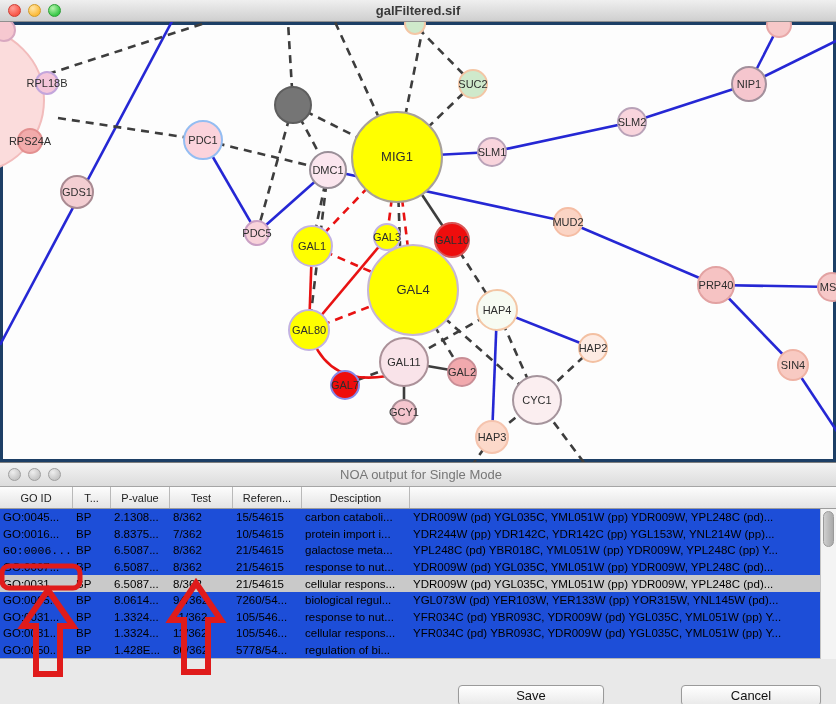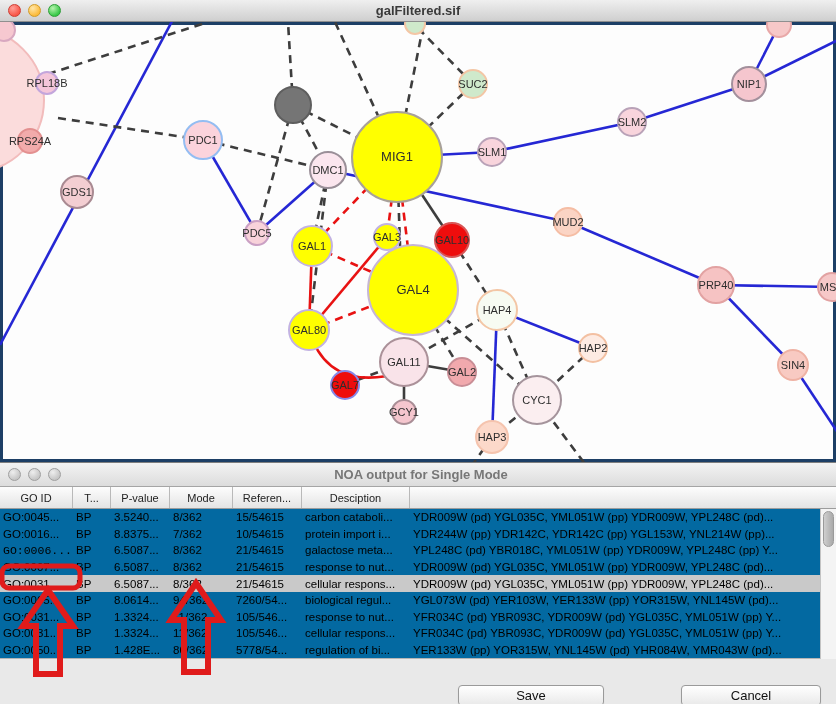"NOA output for Single Mode" .titlebar2 .title { font-weight: 700 -> 400 }
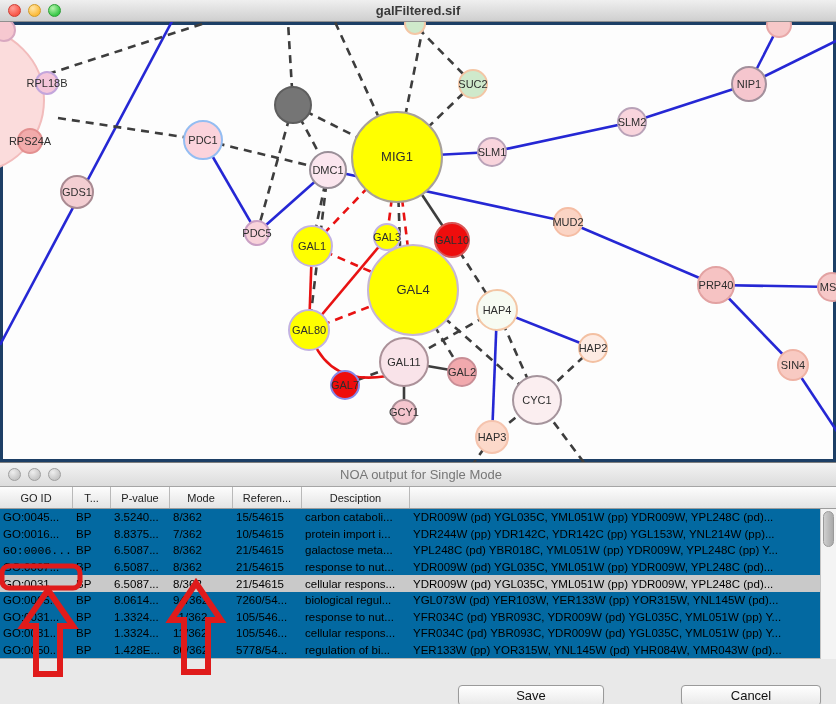"Mode" div.th { text: Mode -> Test }
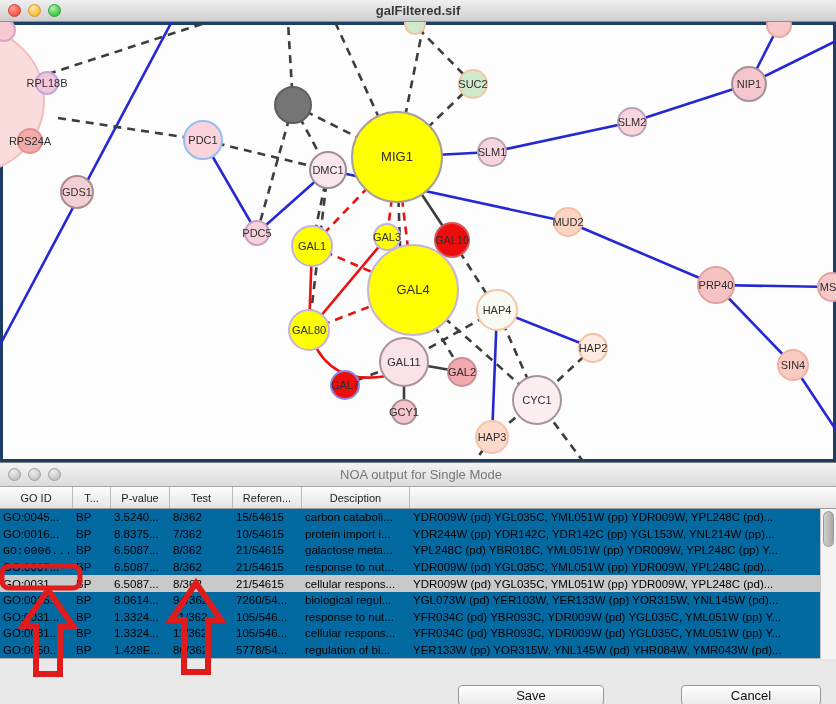"GO:0045..." .tbody { background: #0369a1 -> #1d4ed8 }
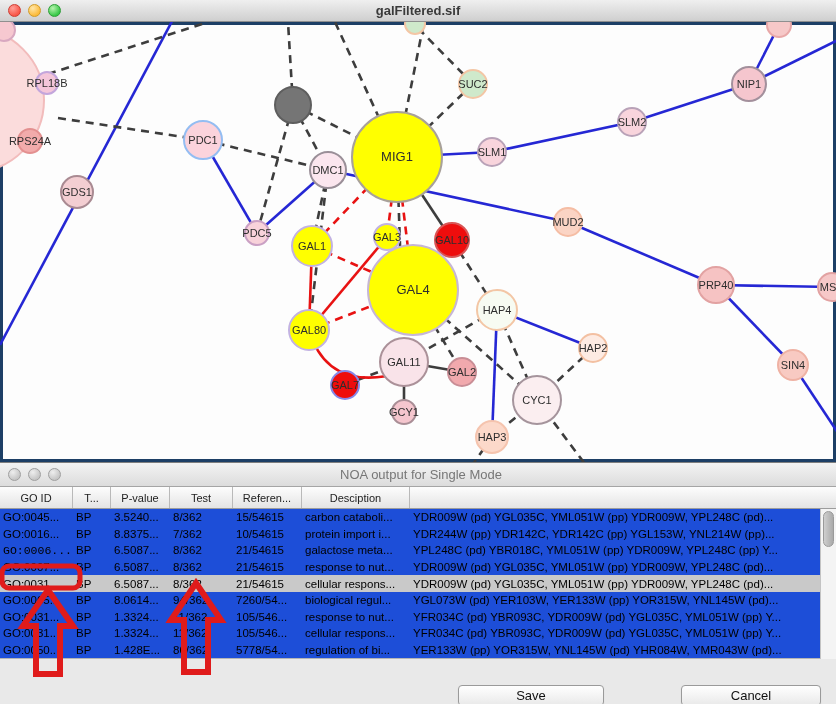"3.5240..." div.td { text: 3.5240 -> 2.1308 }
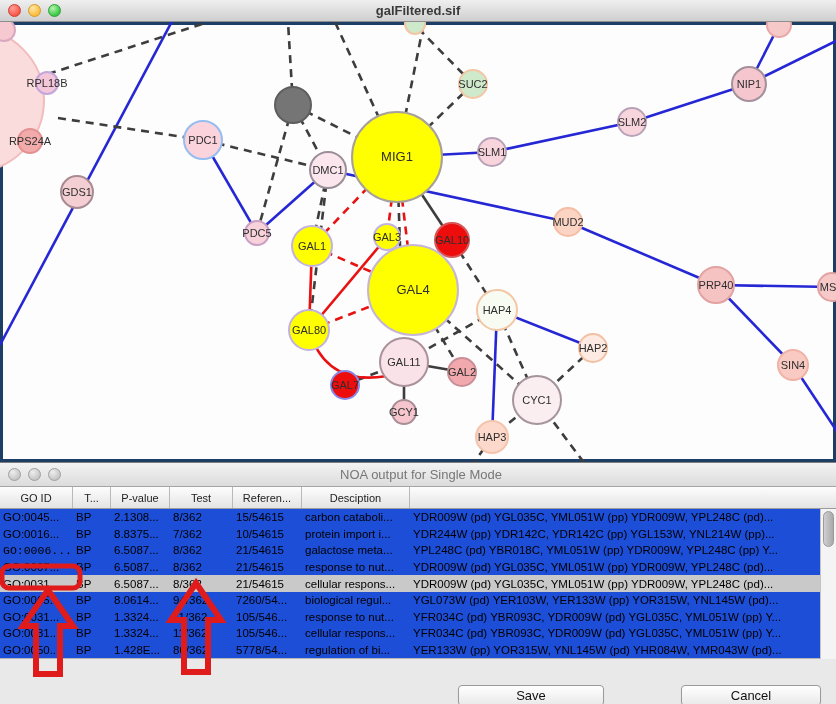"YER133W (pp) YOR315W, YNL145W (pd)" div.td { html: <div>YER133W (pp) YOR315W, YNL145W (pd) YHR084W, YMR043W (pd)...</div> -> none }
